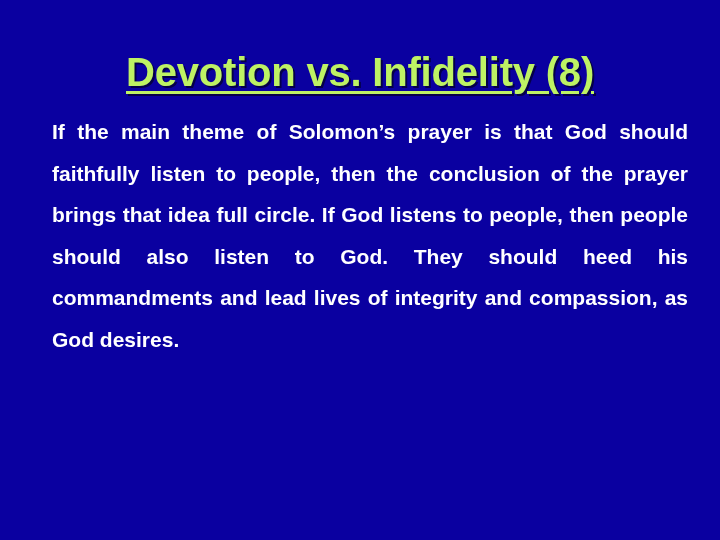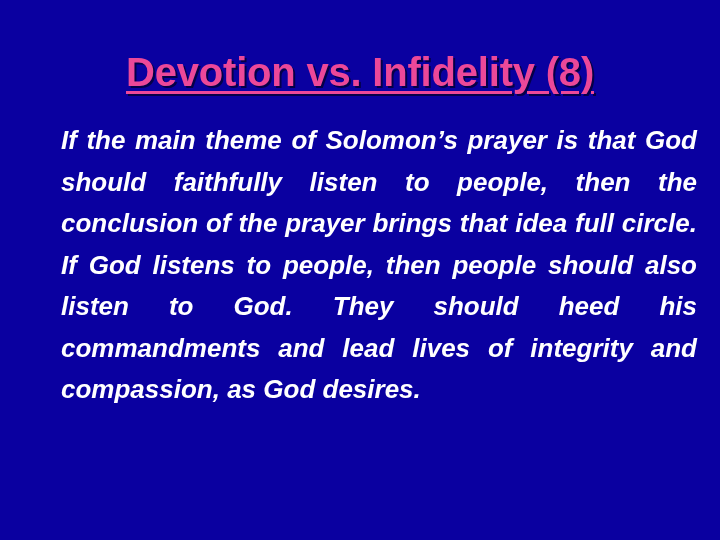"Devotion vs. Infidelity (8)" #slide-title { color: #ec4899 -> #bef264 }
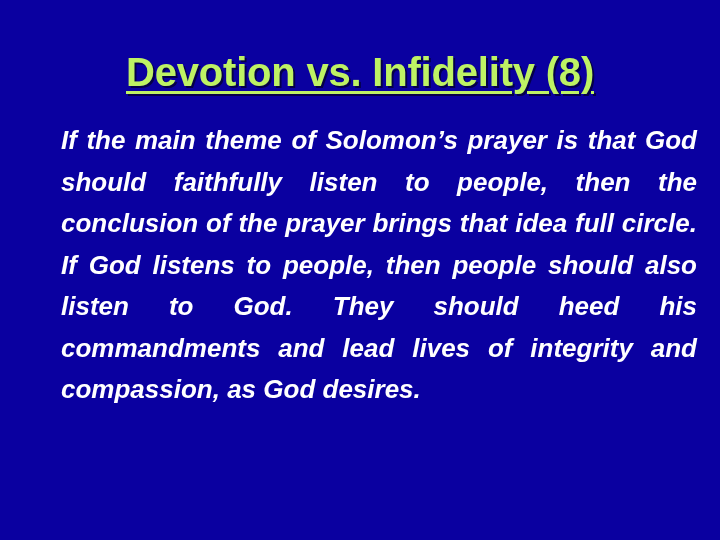"If the main theme of" #slide-body { font-size: 26px -> 21px; font-style: italic -> none; margin: 16px -> 7px }
